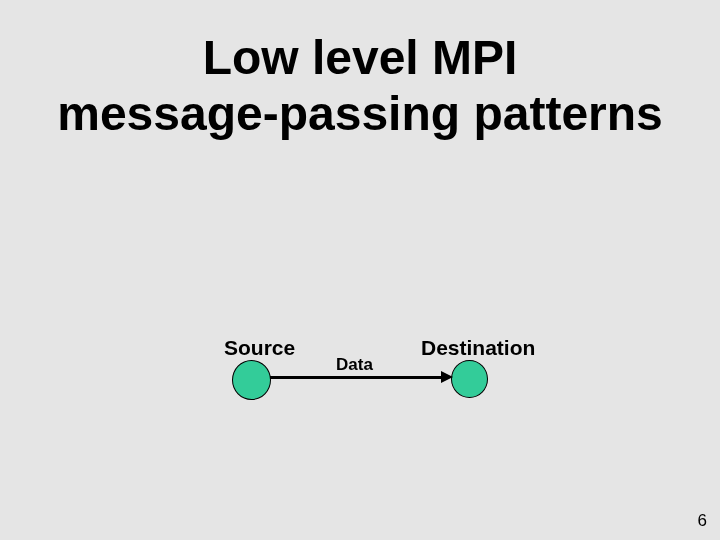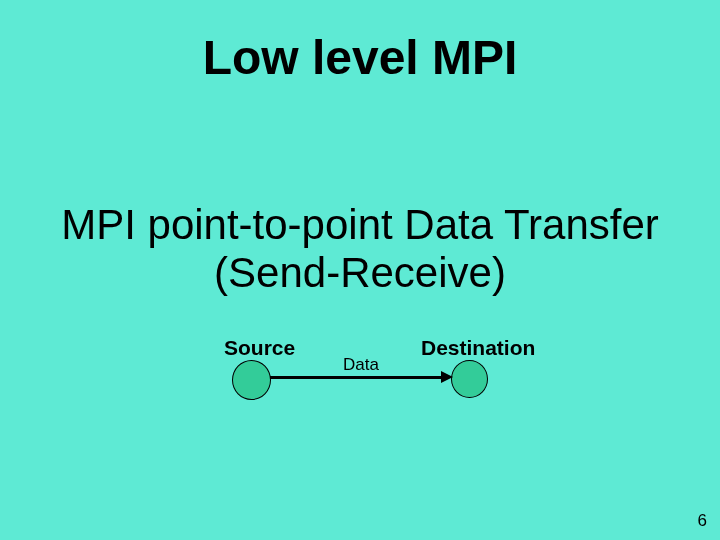"Low level MPI" div.slide { background-color: #5eead4 -> #e5e5e5 }
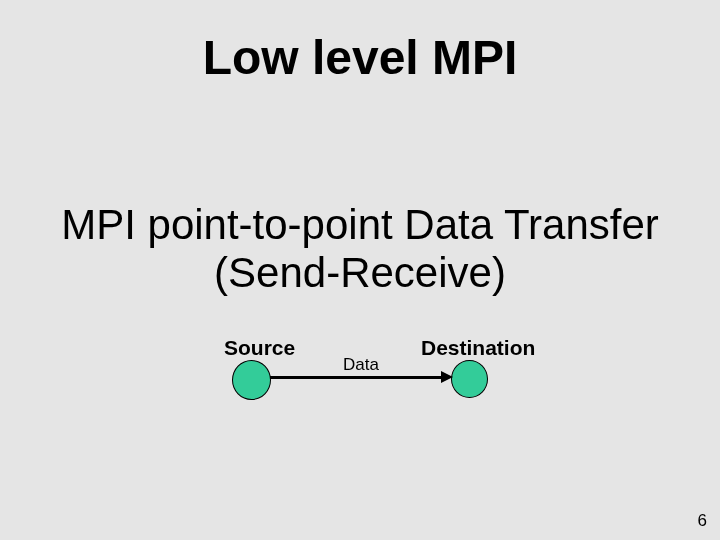"message-passing patterns" span.line { html: none -> <span>message-passing patterns</span> }
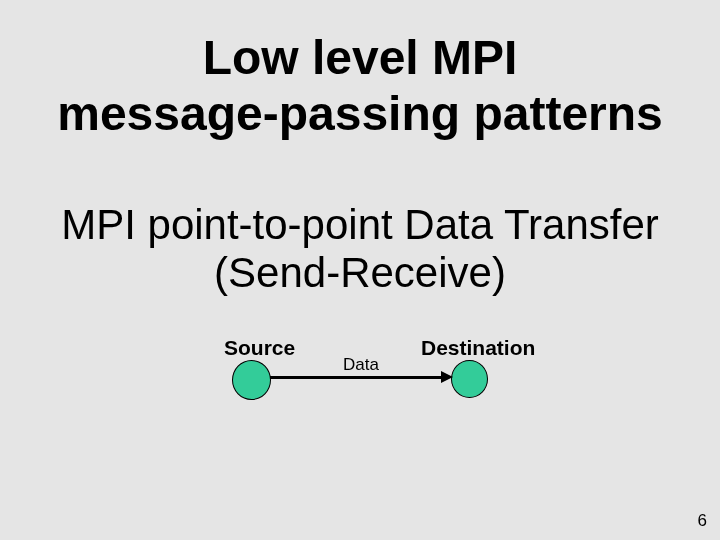"MPI point-to-point Data Transfer" h2.subtitle { html: <h2> <span>MPI point-to-point Data Transfer</span> <span>(Send-Receive)</span> </h2> -> none }
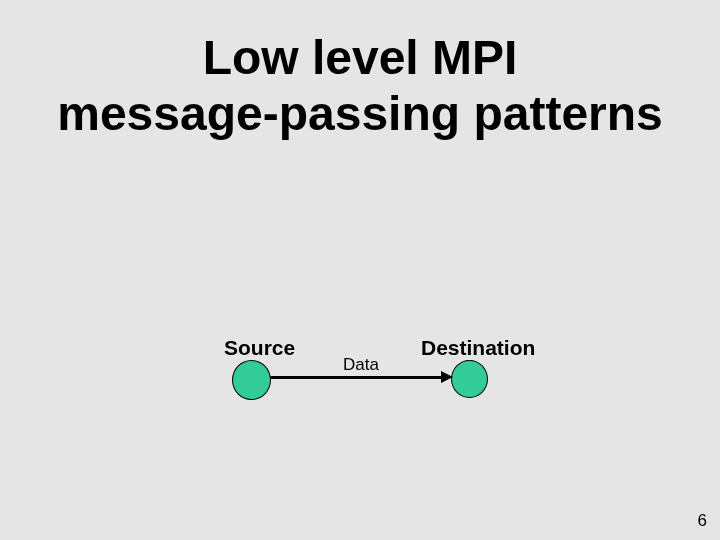"Data" .arrow-label { font-weight: normal -> bold; left: 343px -> 336px }
